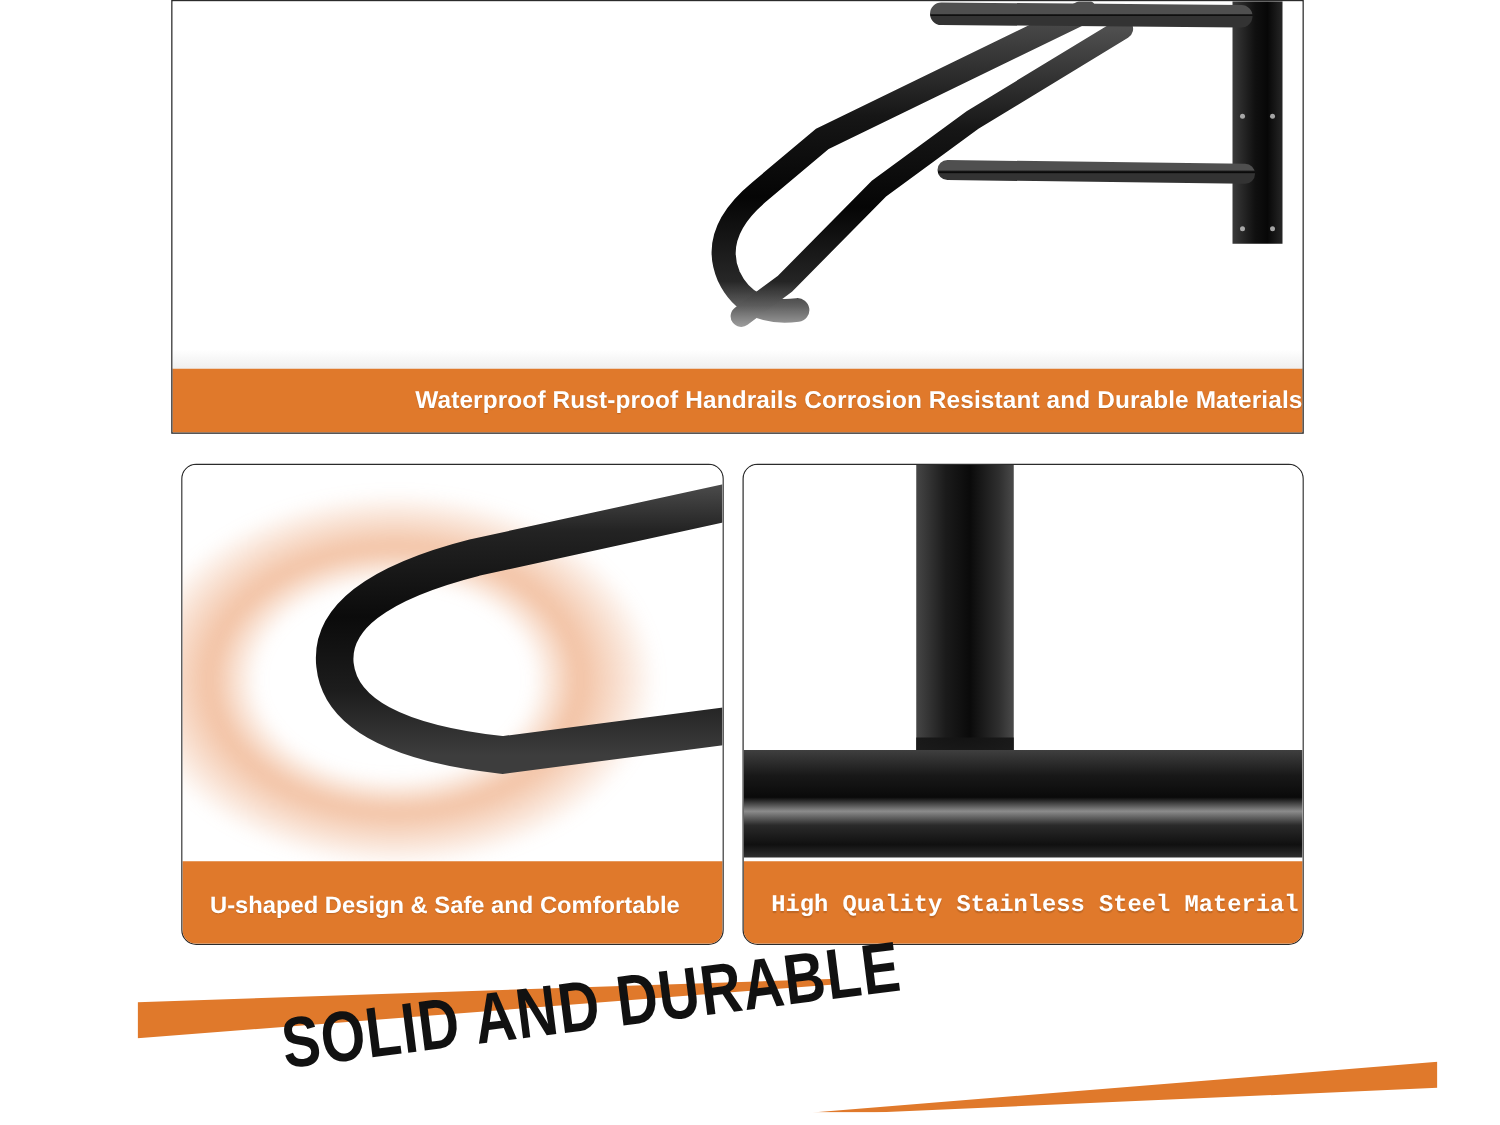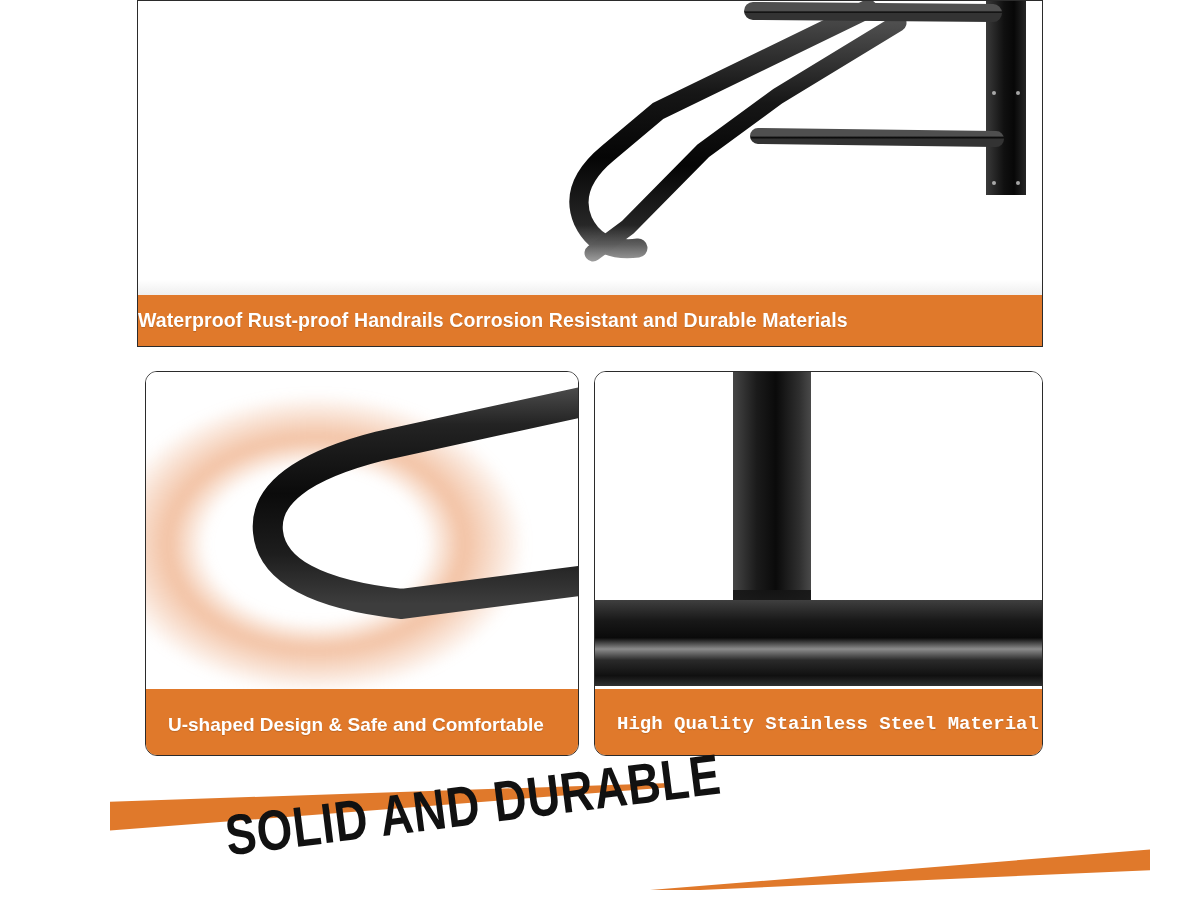"Waterproof Rust-proof Handrails" .hero-caption { justify-content: flex-start -> flex-end }
